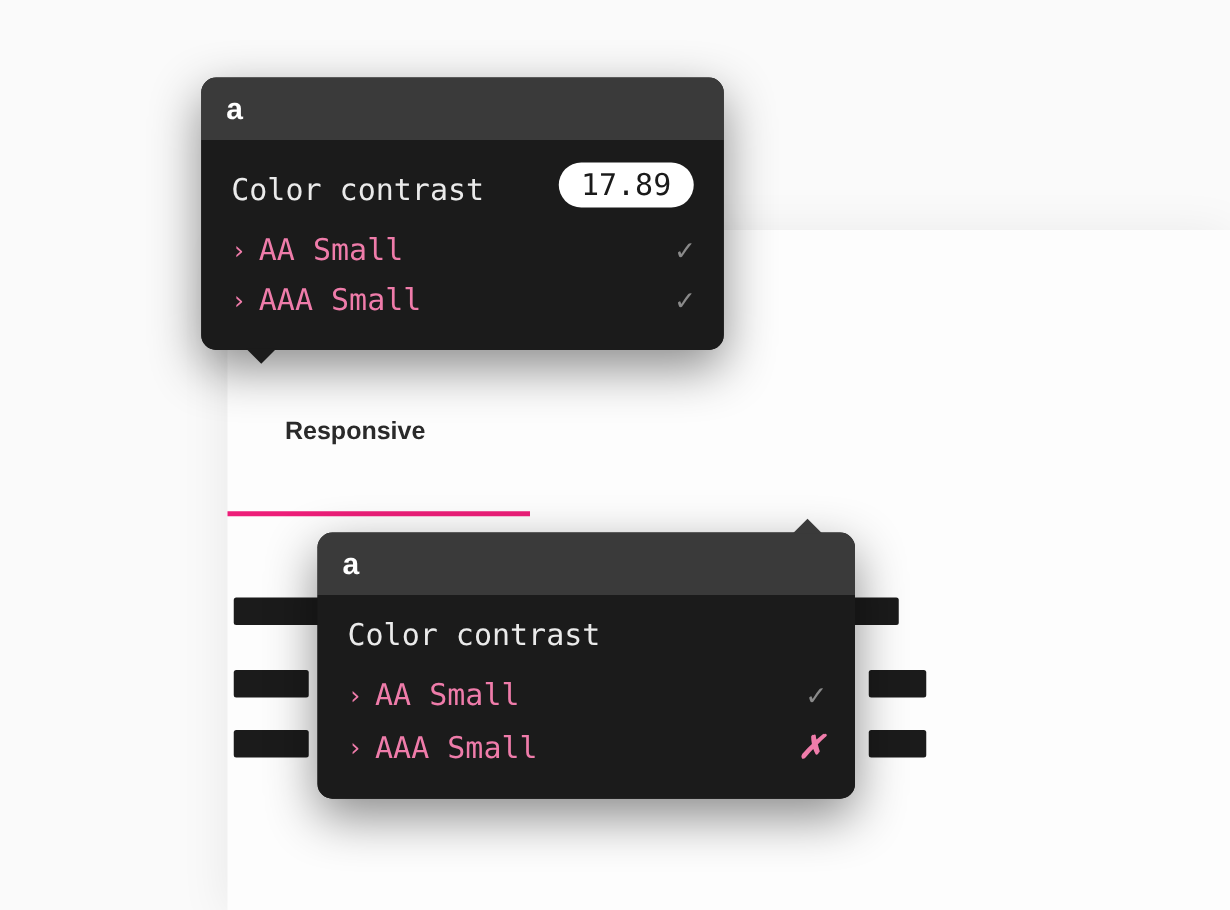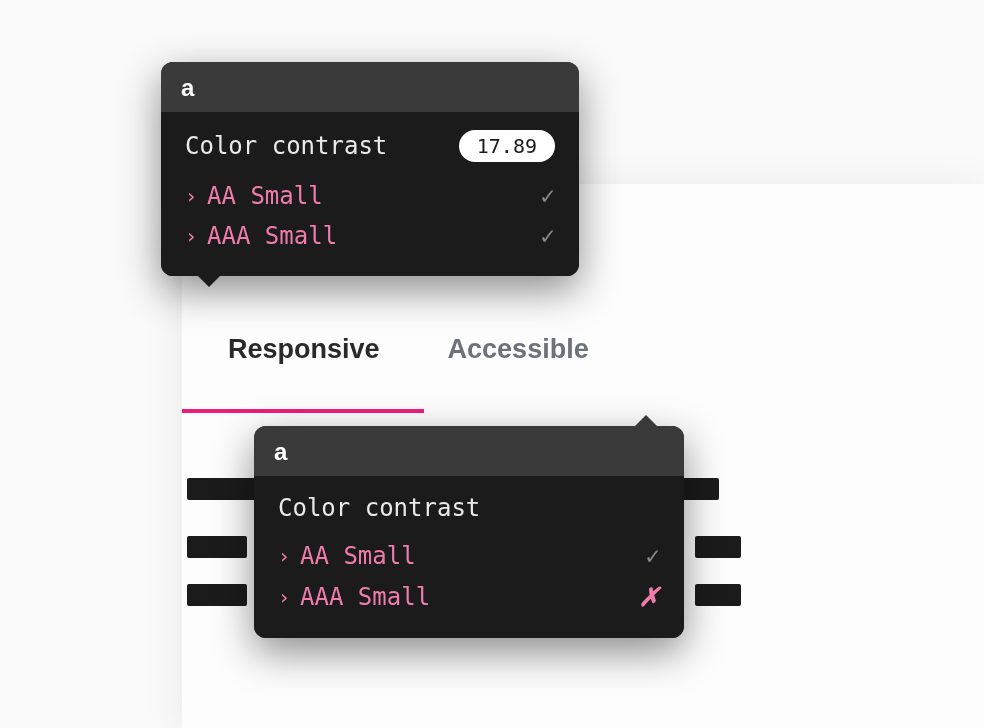"Color contrast" .contrast-row { align-items: center -> flex-end }
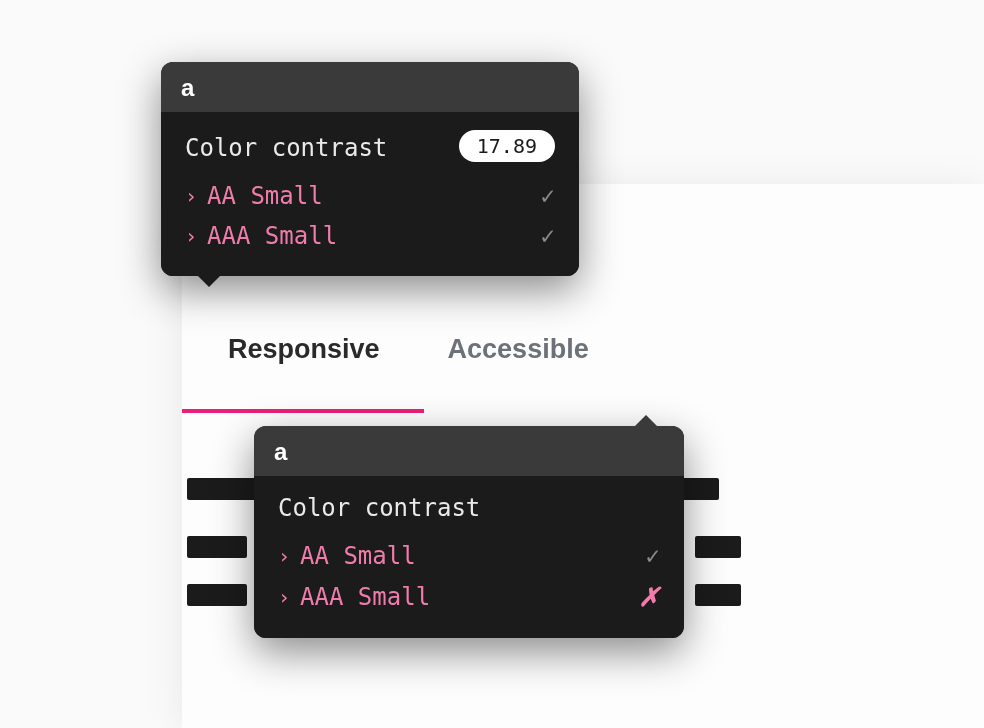"17.89" .contrast-badge { font-size: 20px -> 24px }
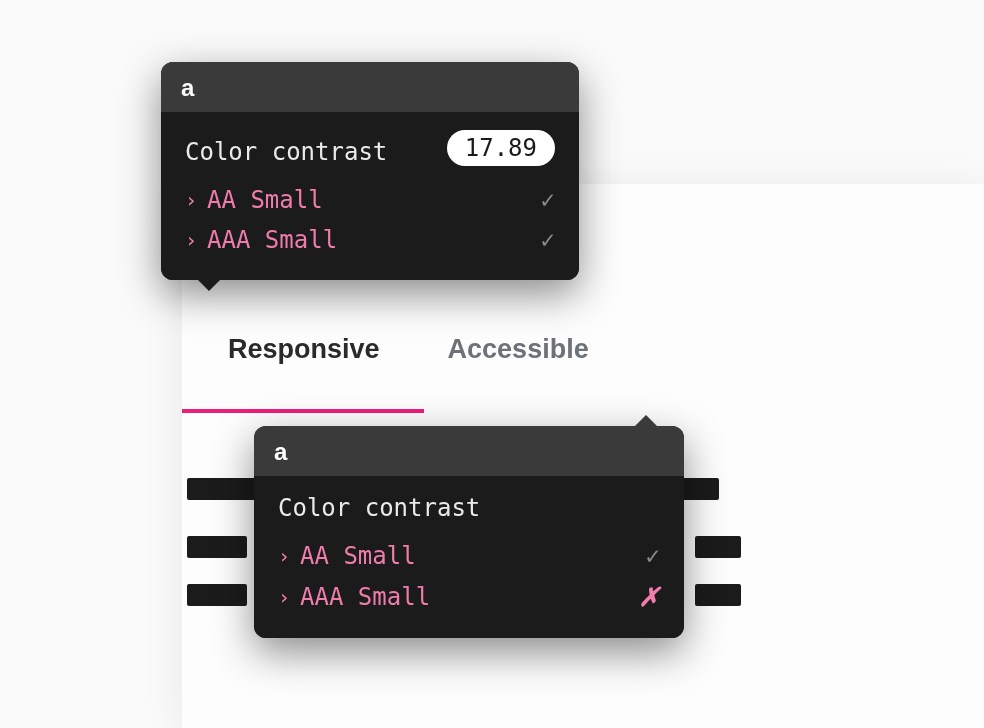"Responsive" .tabs { font-size: 27px -> 20px }
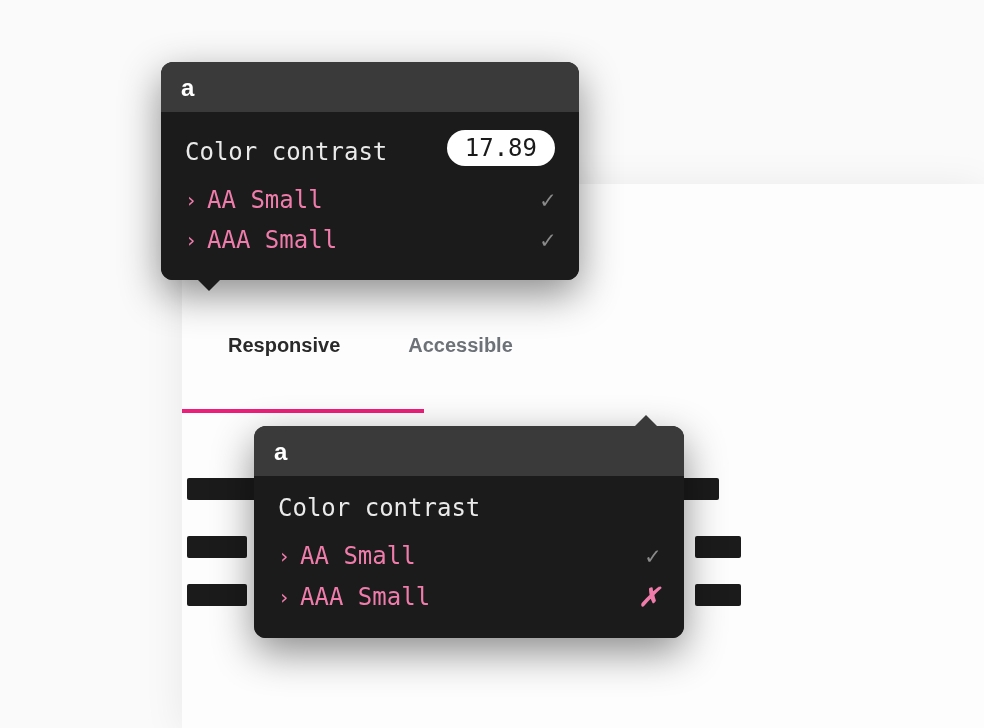"Accessible" div.tab { html: <div>Accessible</div> -> none }
